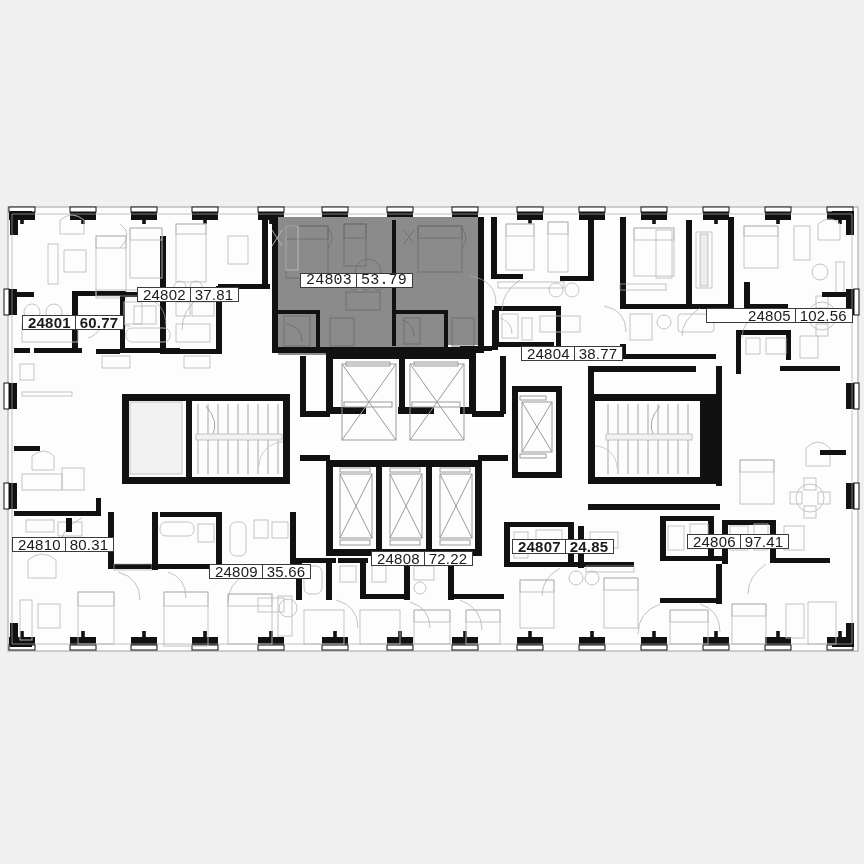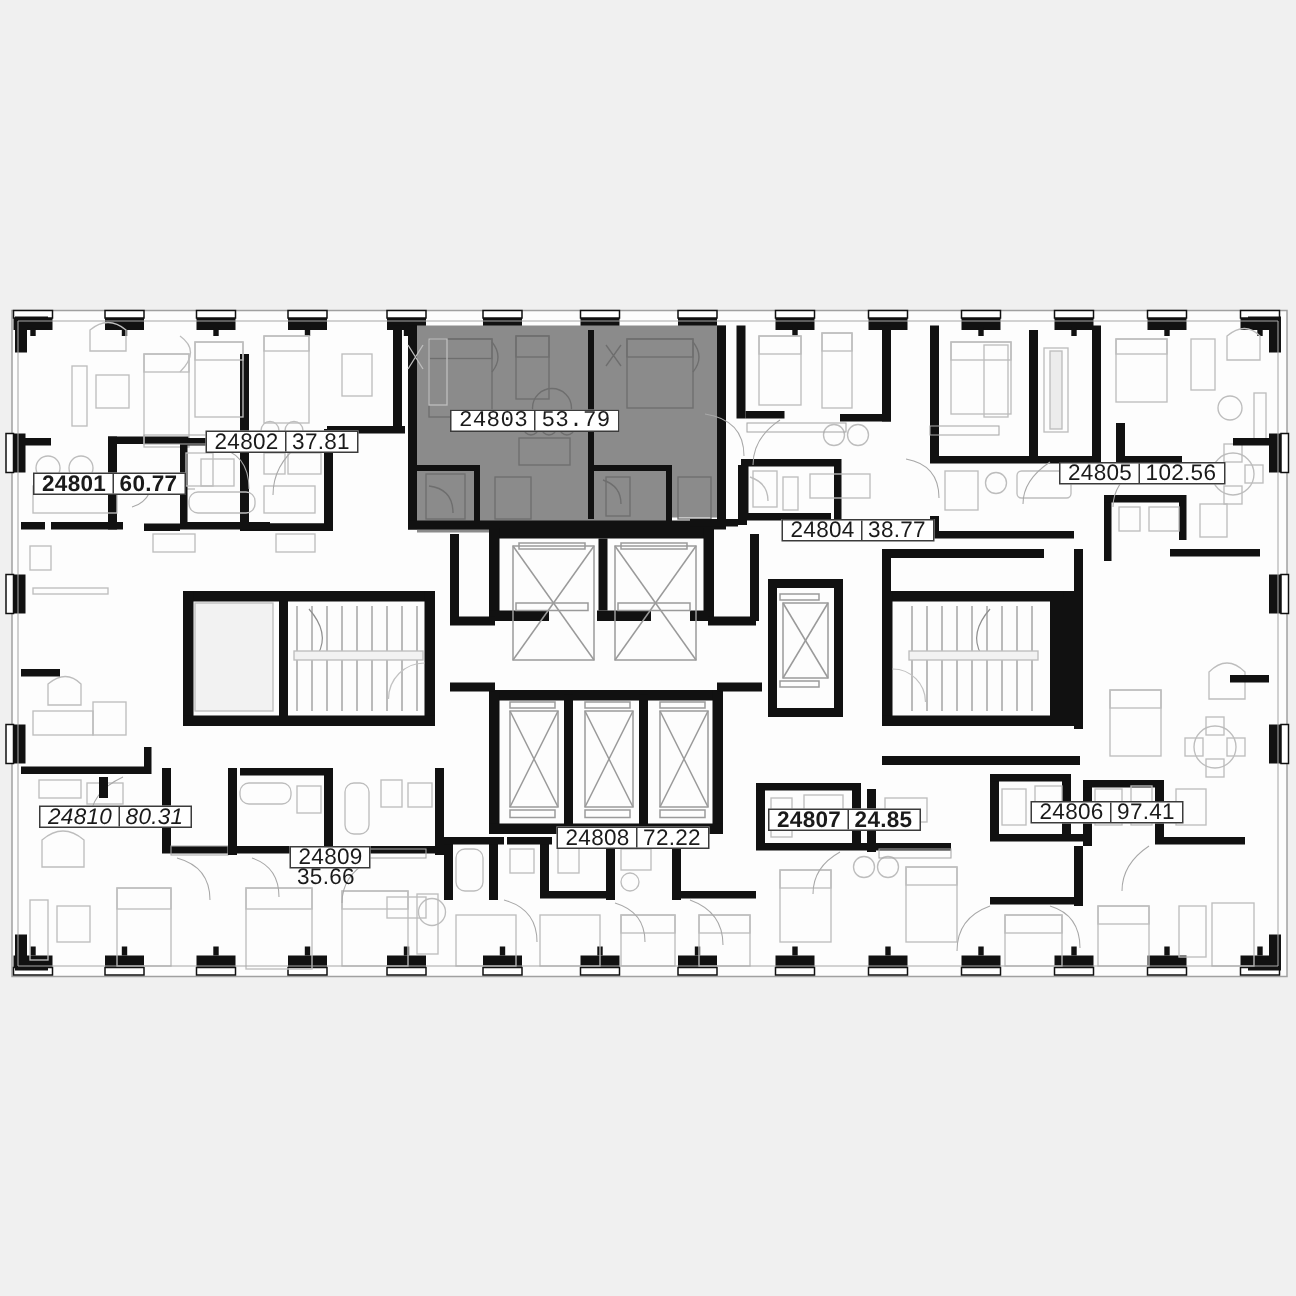"24805" div.unit-label { padding-left: none -> 36px }
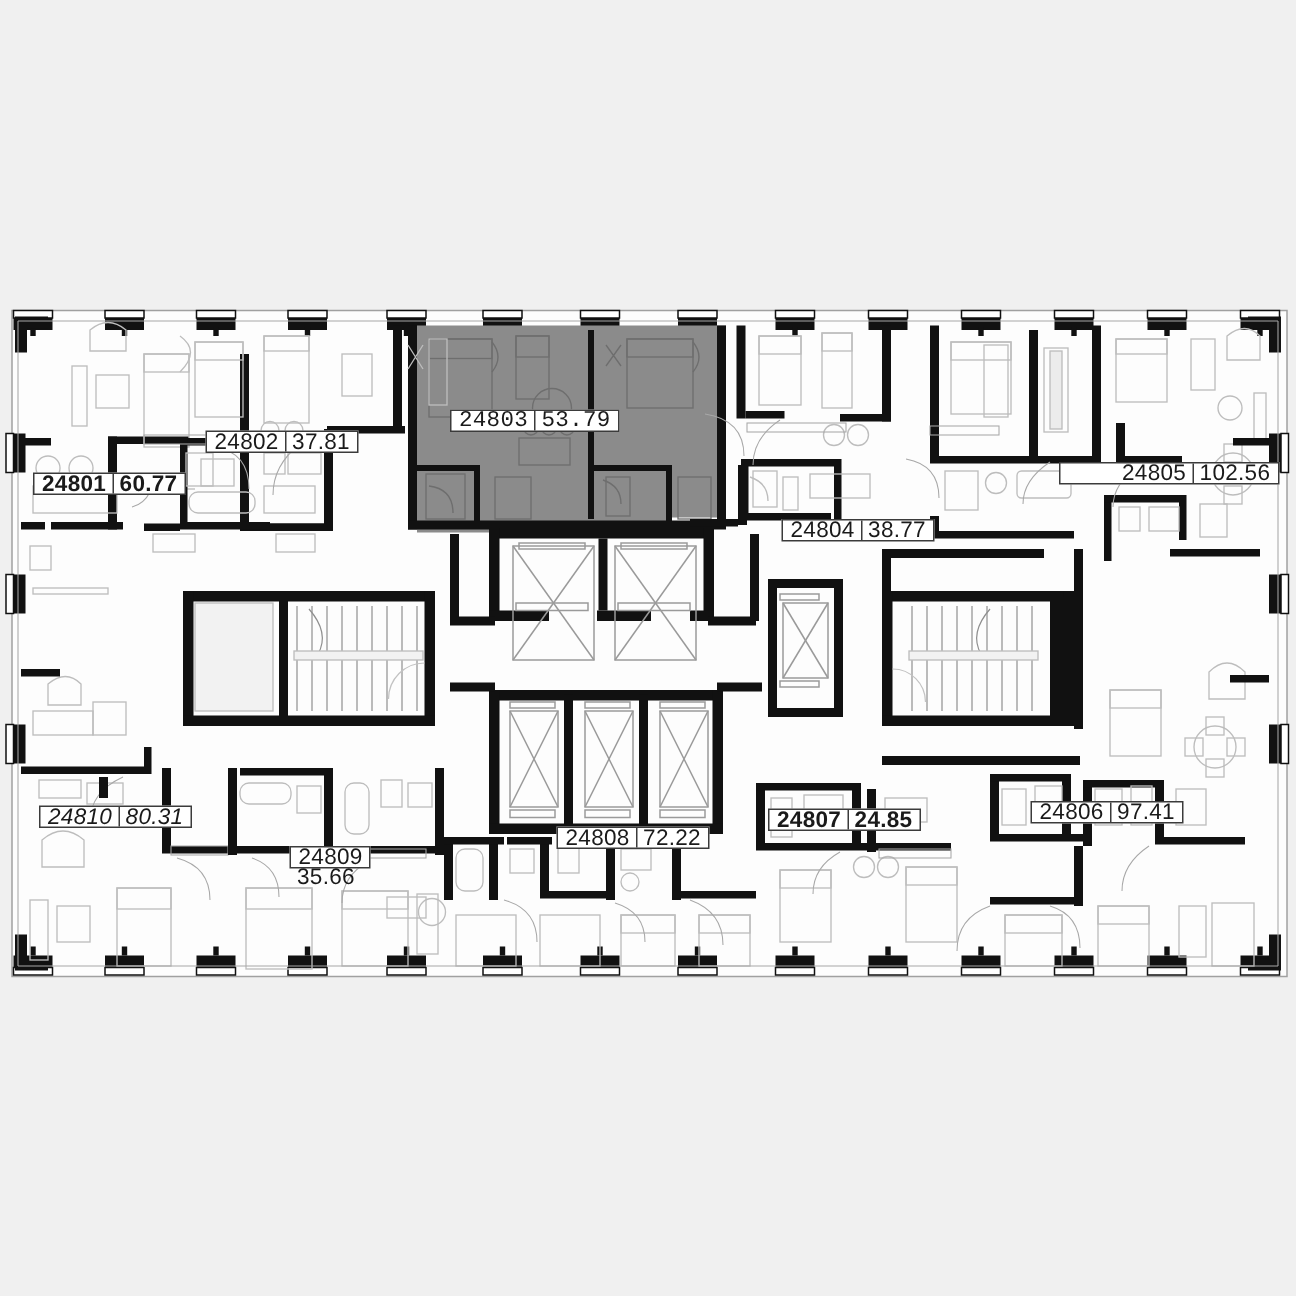"24810" div.unit-label { font-style: italic -> none; left: 26px -> 12px }
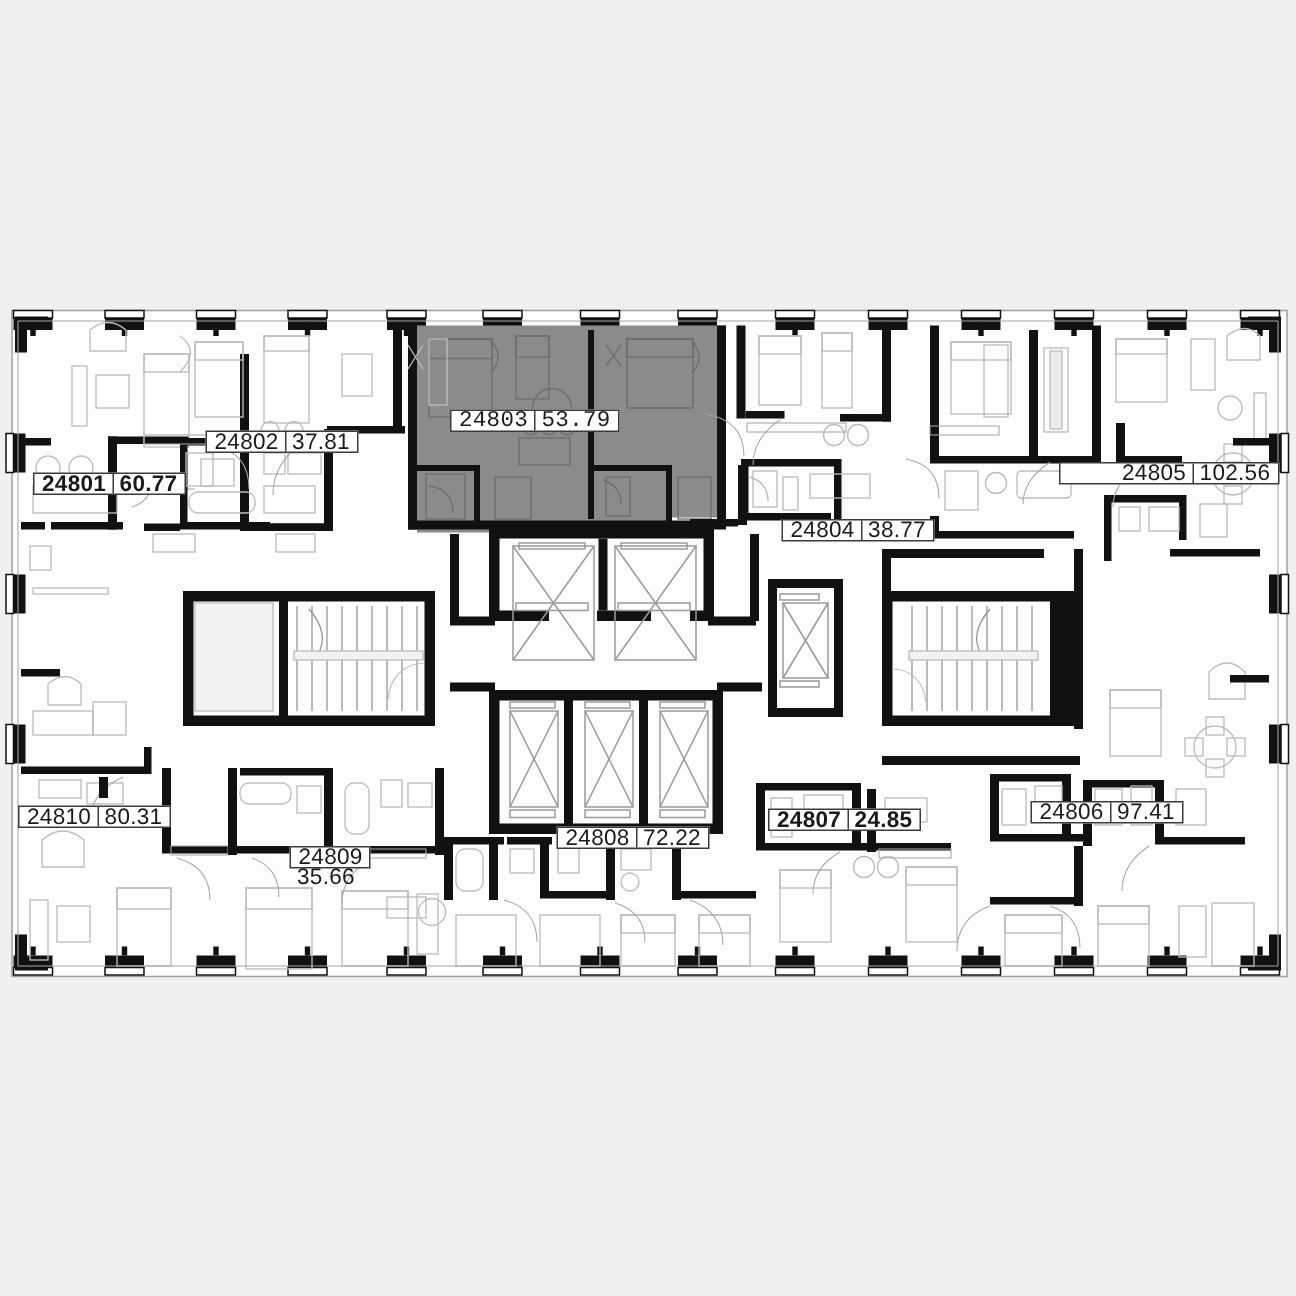"24809" div.unit-label { flex-direction: column -> none; left: 193px -> 209px }
